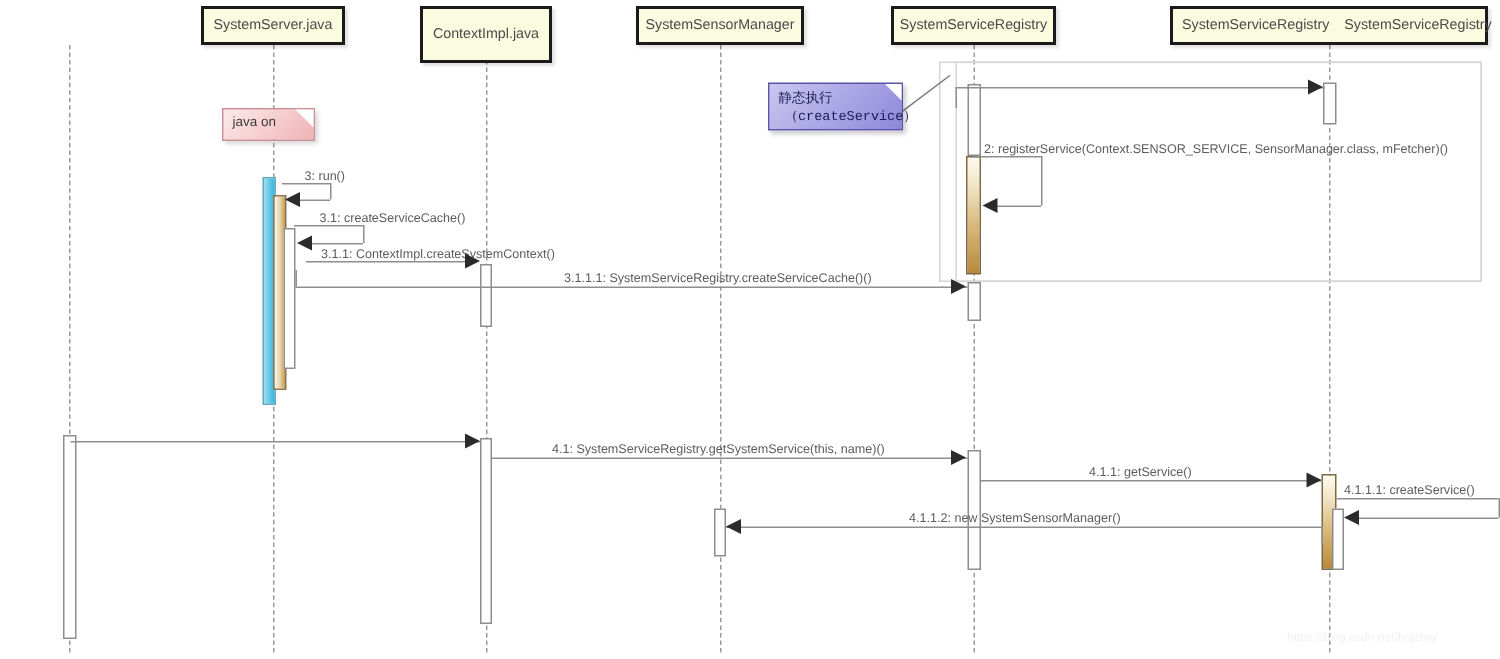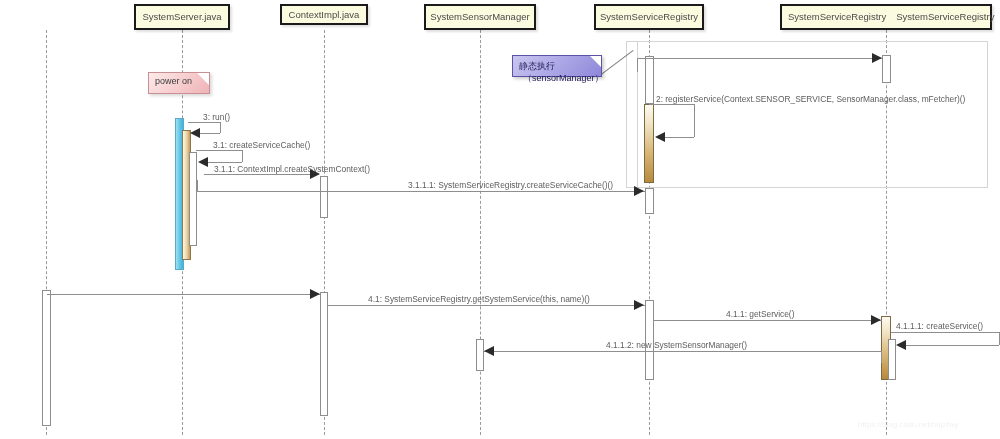"ContextImpl.java" div.actor { height: 21px -> 38px }
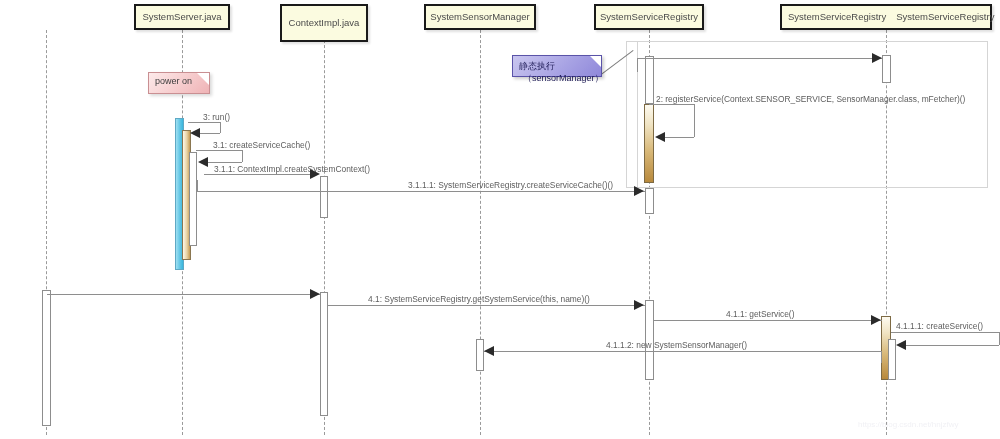"静态执行" div.note { font-family: none -> Liberation Mono, monospace; height: 22px -> 32px }
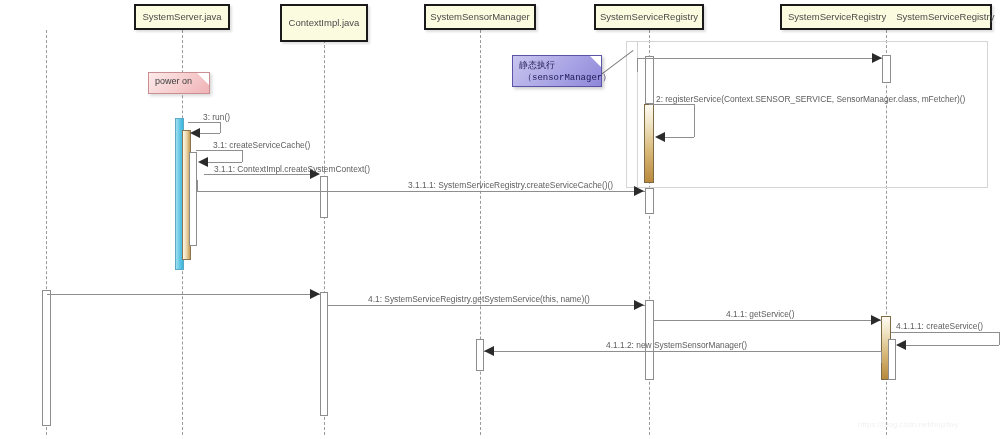"power on" div { text: power -> java }
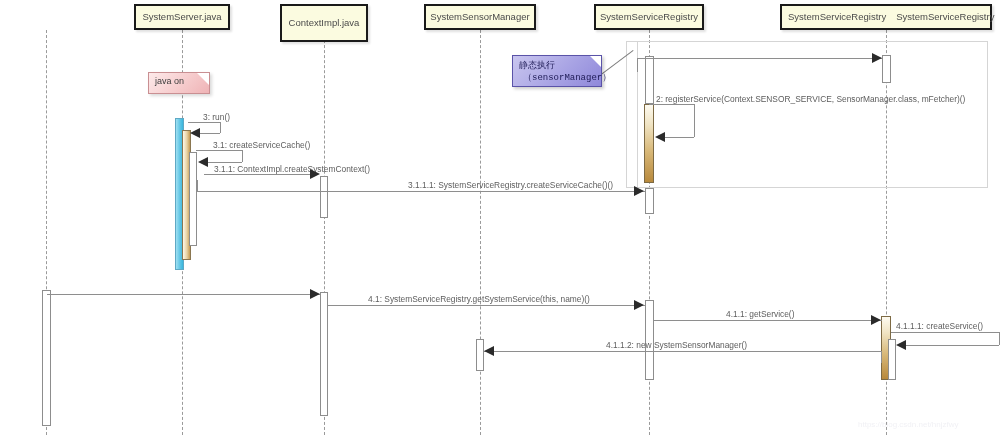"（sensorManager）" div { text: sensorManager -> createService }
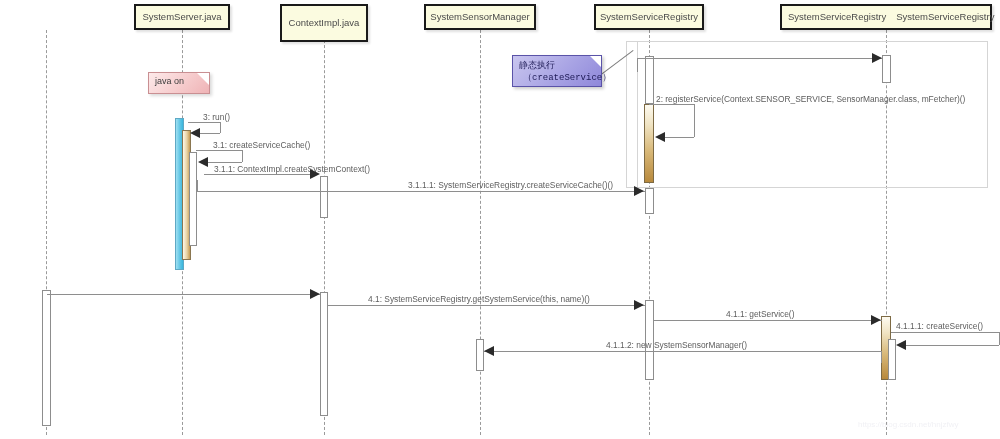"3.1.1.1:" div.mlabel { margin-left: 32px -> none }
